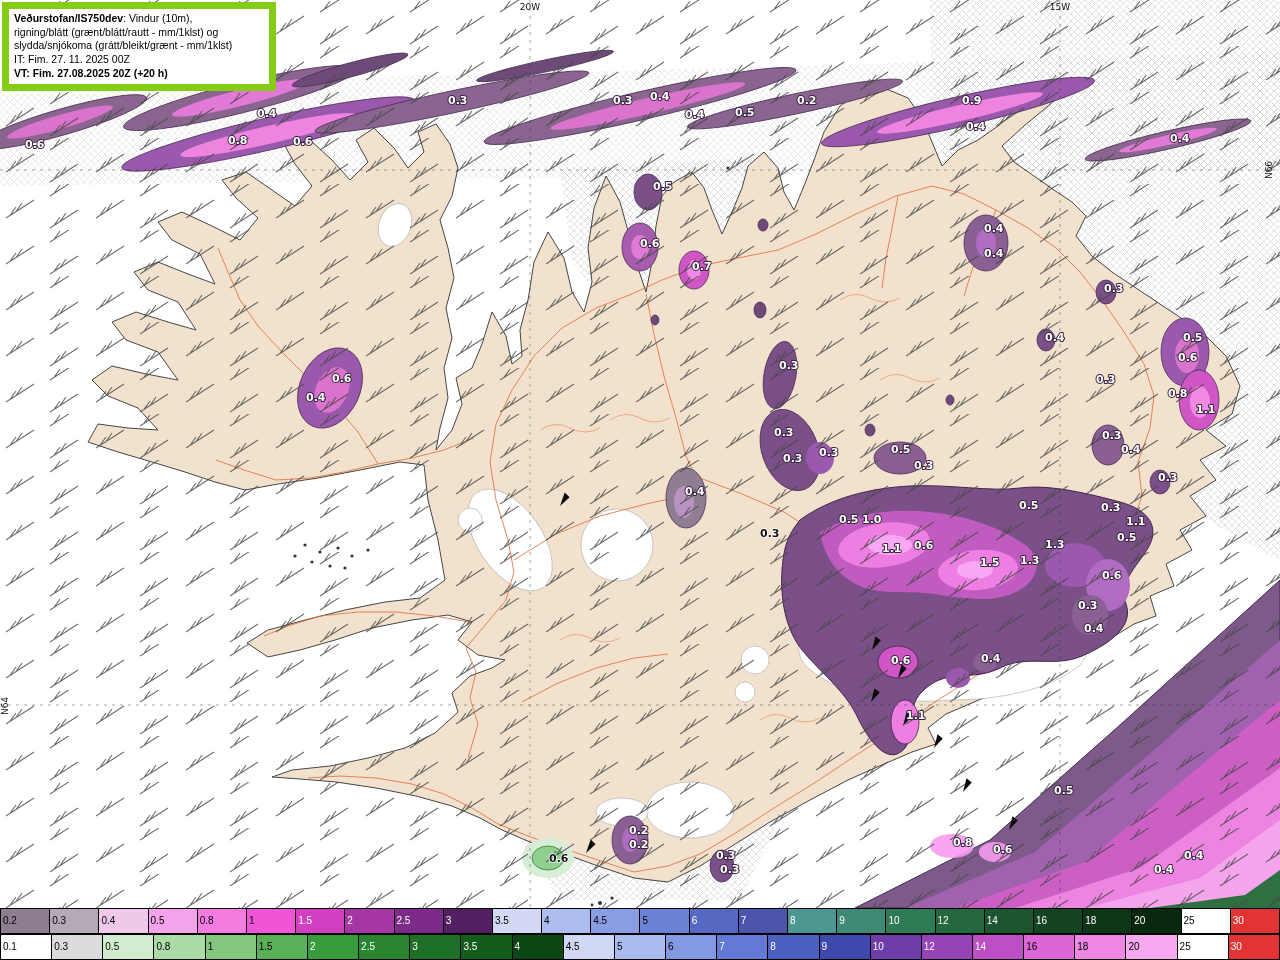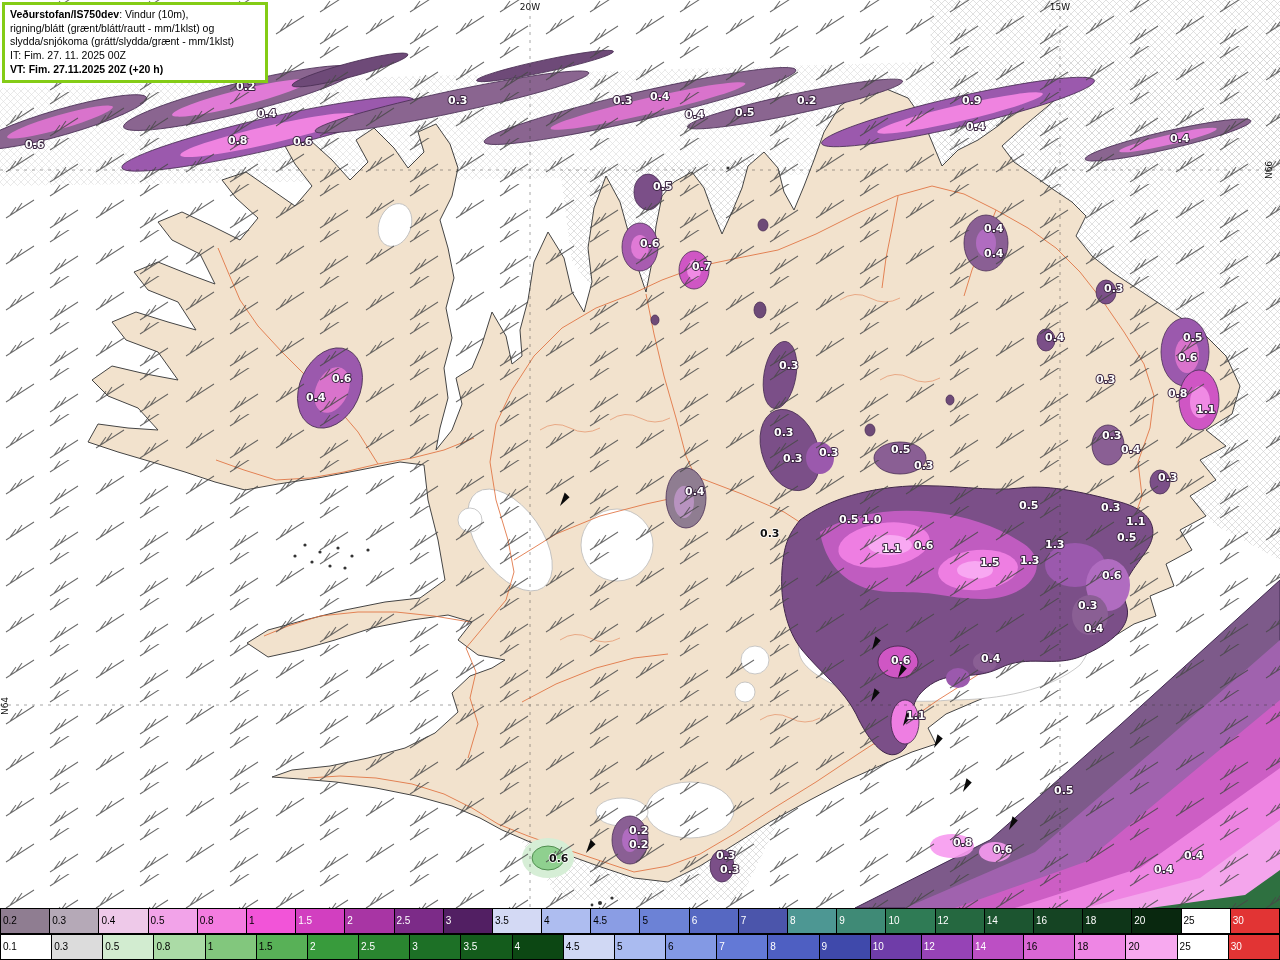"Veðurstofan/IS750dev: Vindur (10m)," .info-panel { border: 3px solid #84cc16 -> 7px solid #84cc16 }
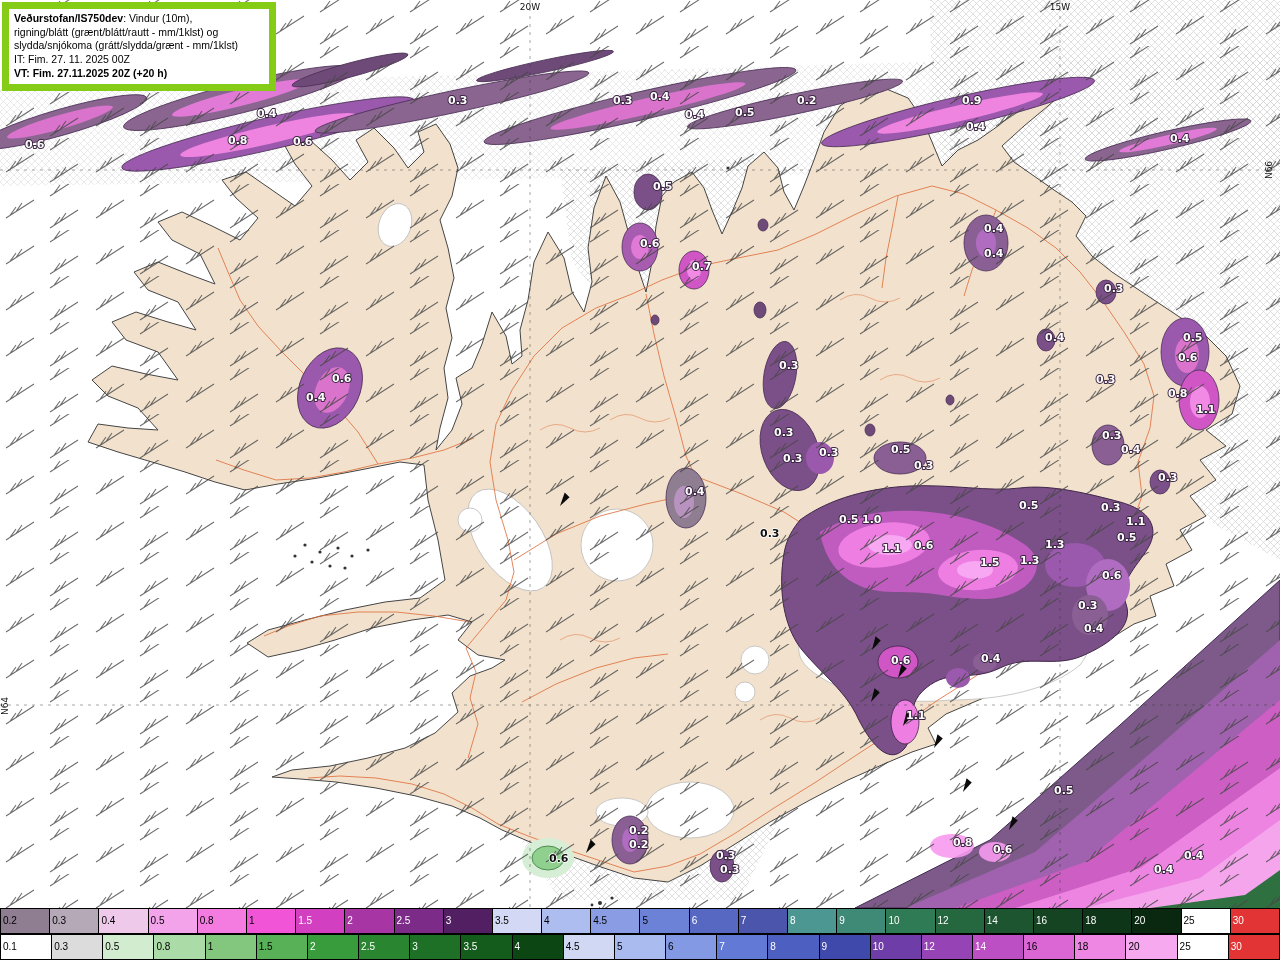"slydda/snjókoma (grátt/slydda/grænt -" div { text: grátt/slydda/grænt -> grátt/bleikt/grænt }
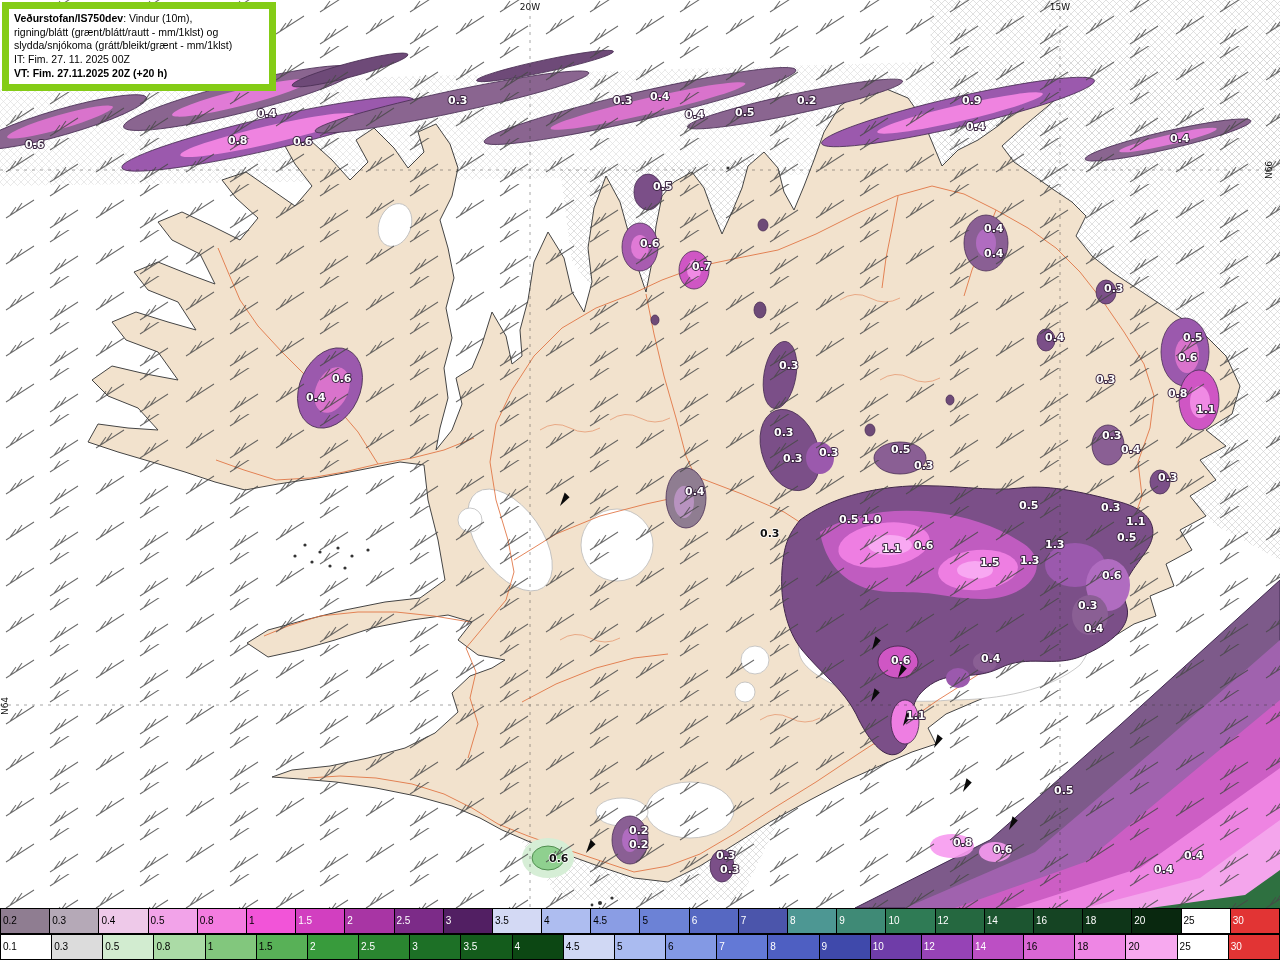"VT: Fim. 27.11.2025 20Z (+20" div.b { text: 27.11.2025 -> 27.08.2025 }
